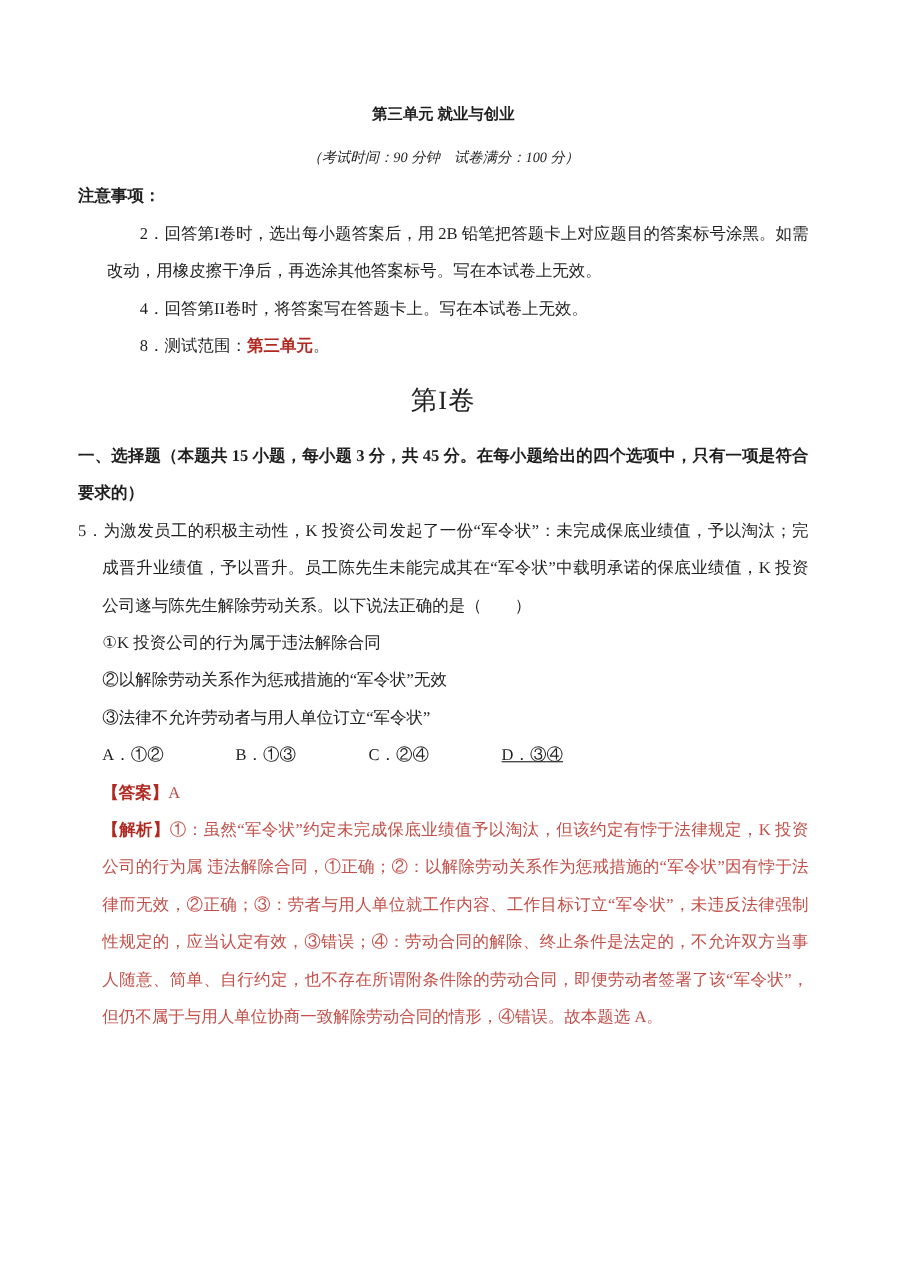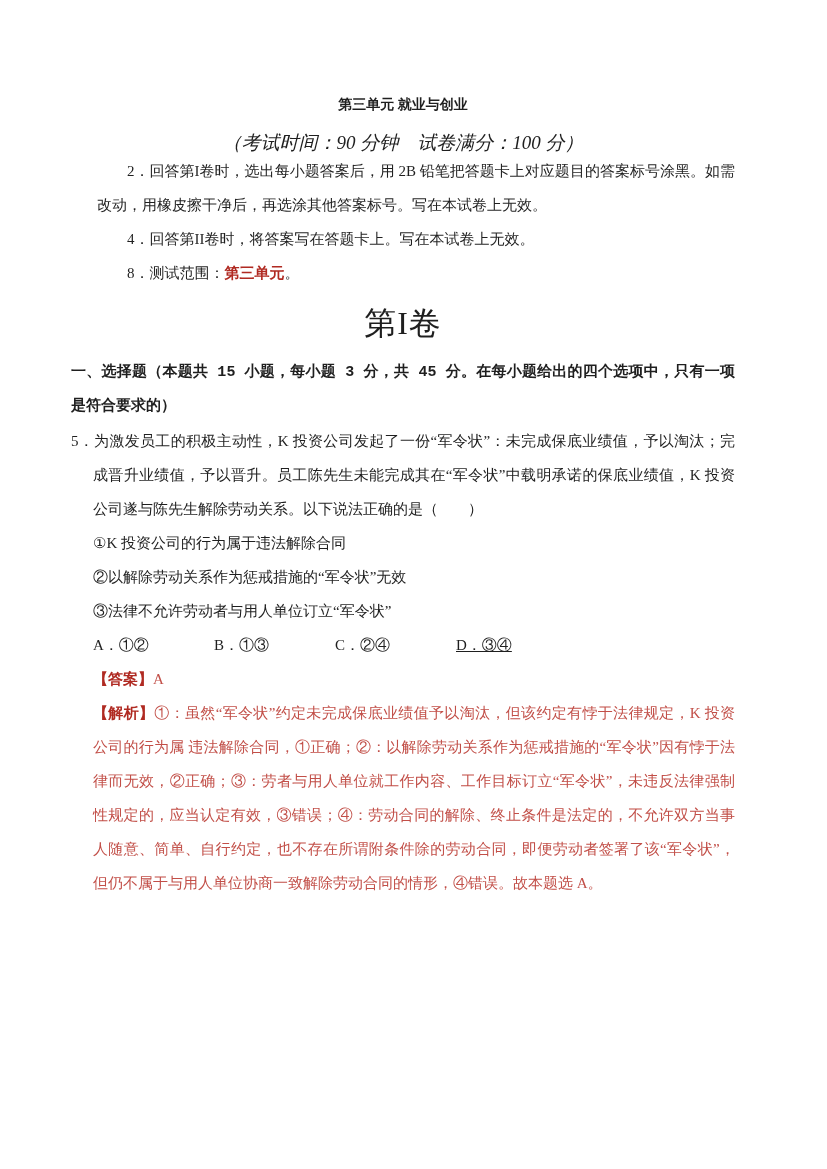"（考试时间：90 分钟 试卷满分：100 分）" .doc-subtitle { font-size: 19px -> 13px }
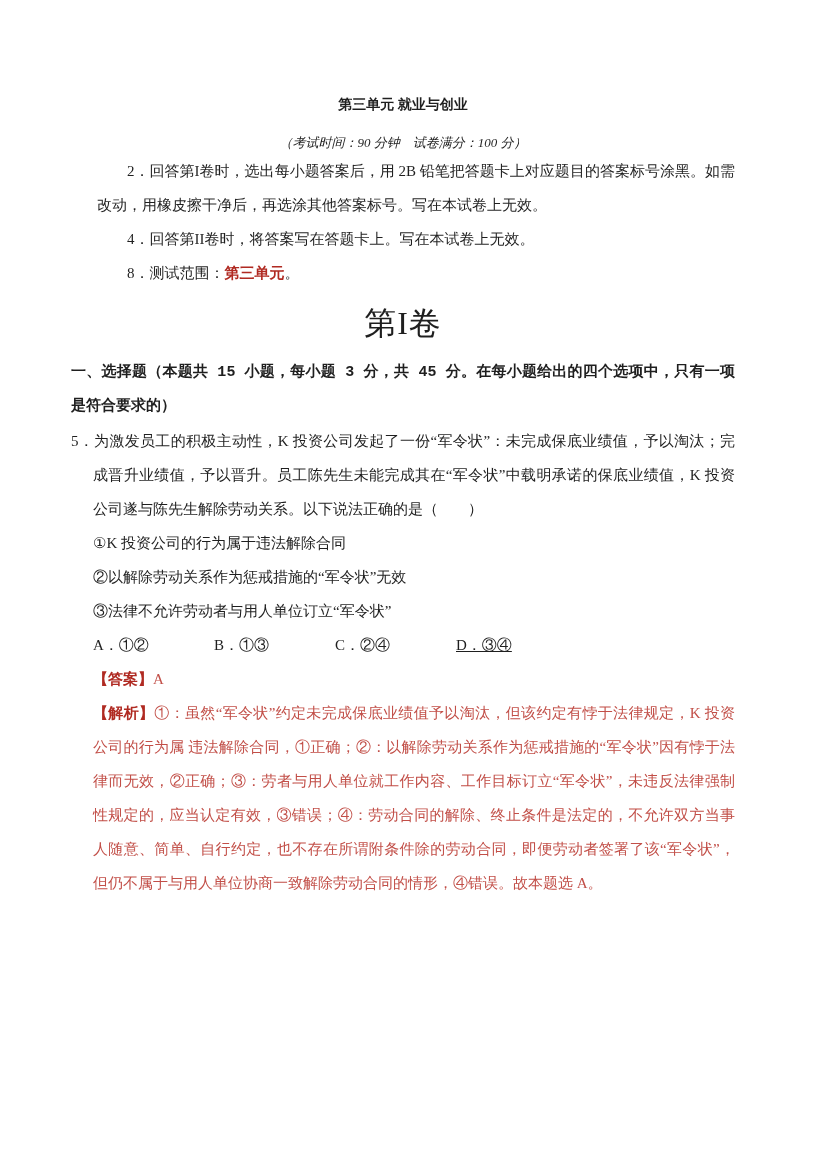"注意事项：" p.notice-heading { html: none -> <p>注意事项：</p> }
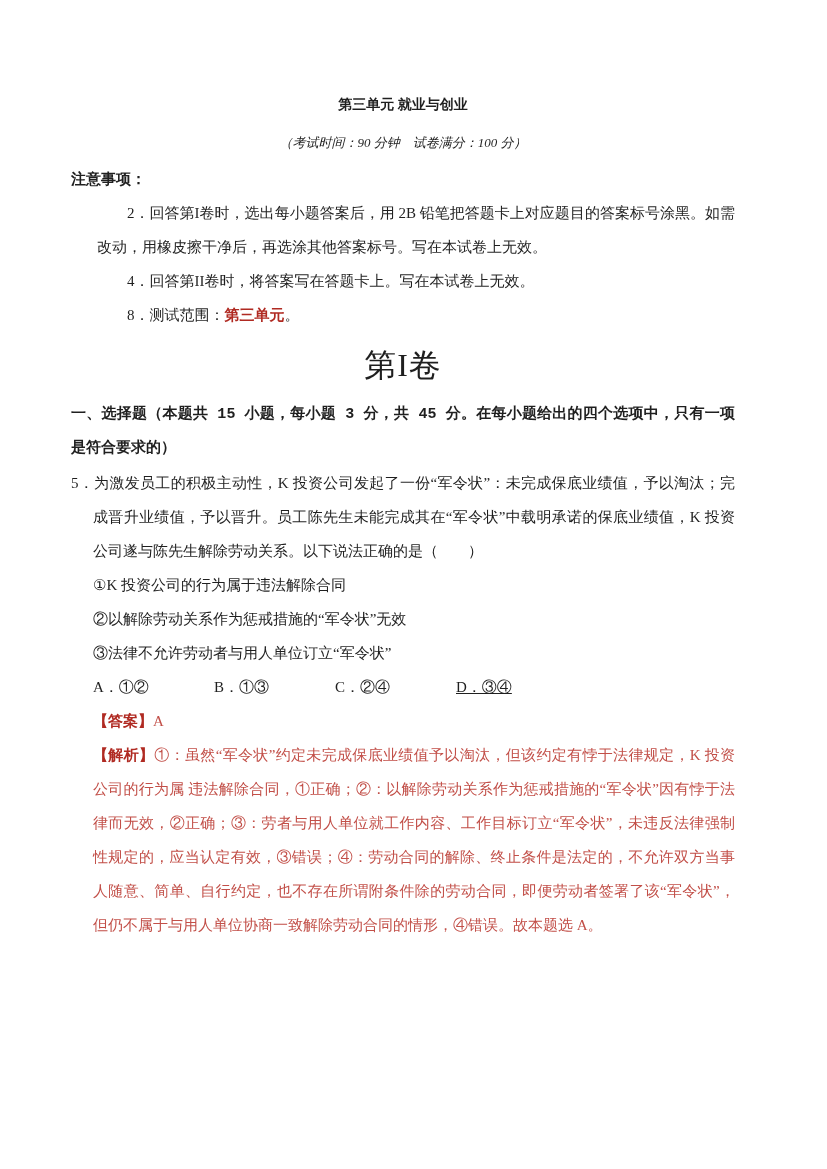"第I卷" .volume-title { font-size: 32px -> 24px }
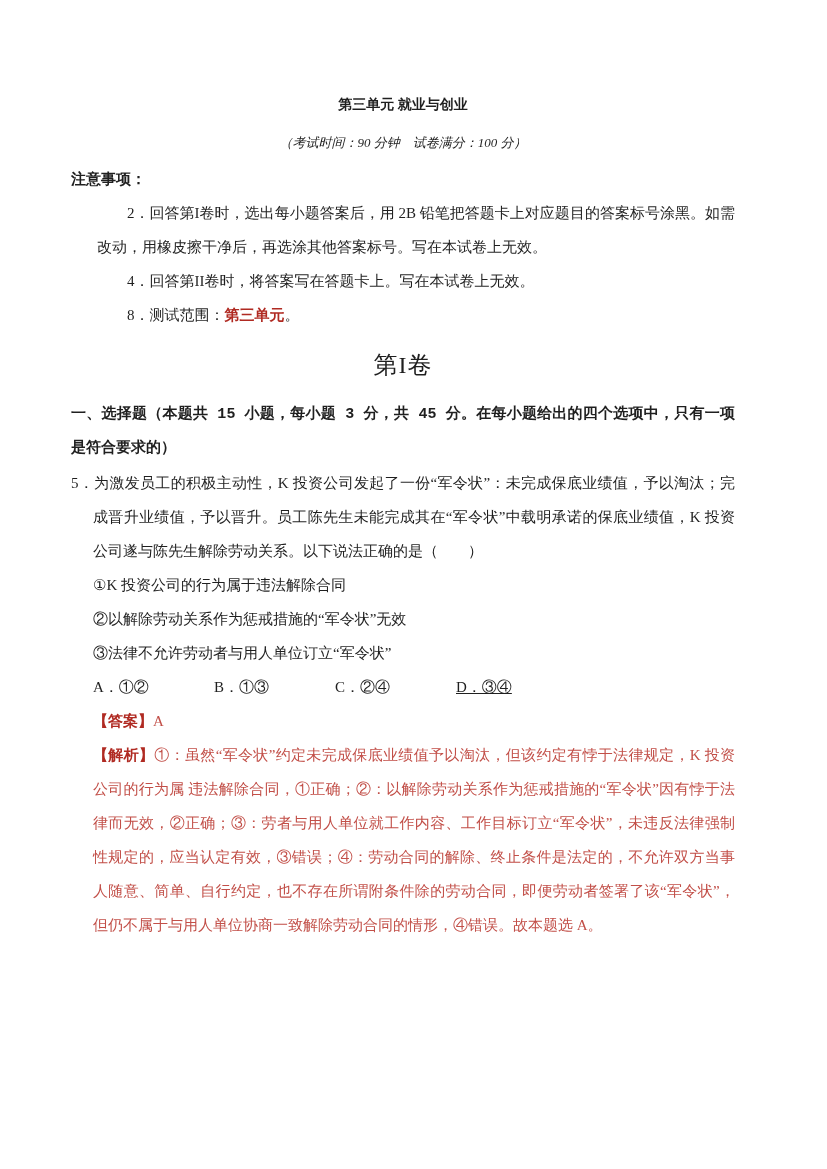"一、选择题（本题共 15 小题，每小题 3 分，共" .section-heading { font-family: Liberation Mono, monospace -> none }
